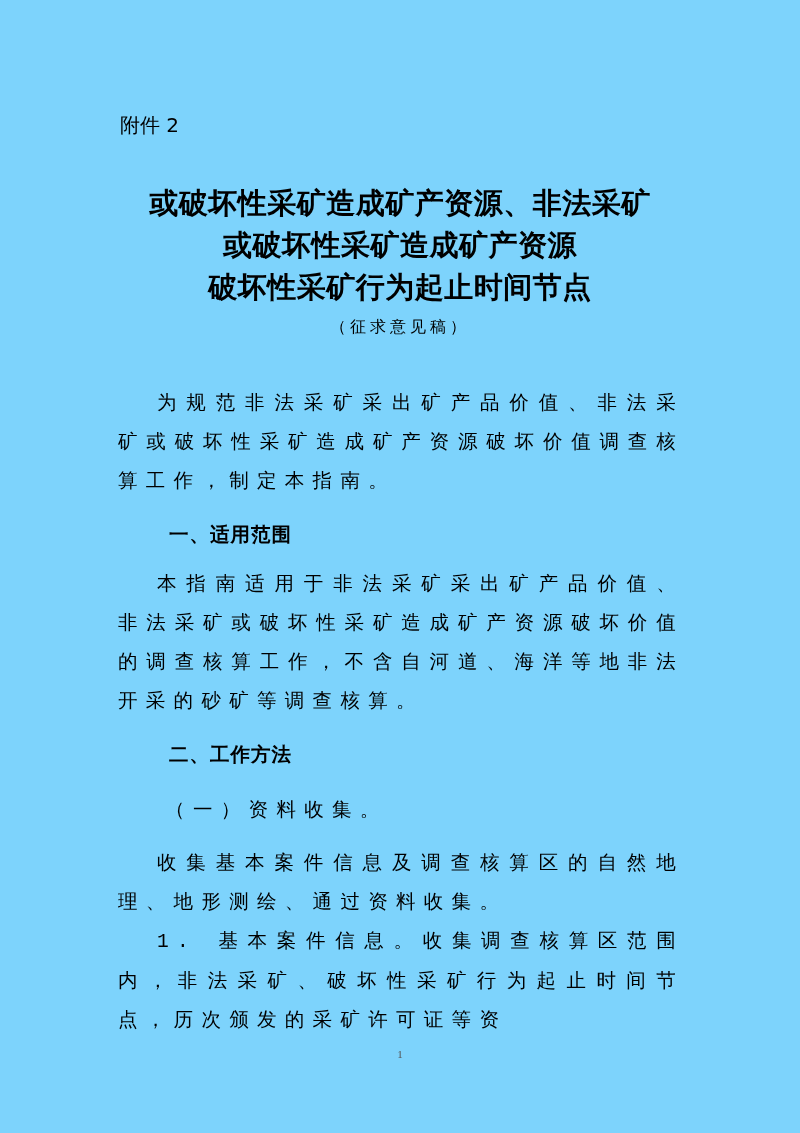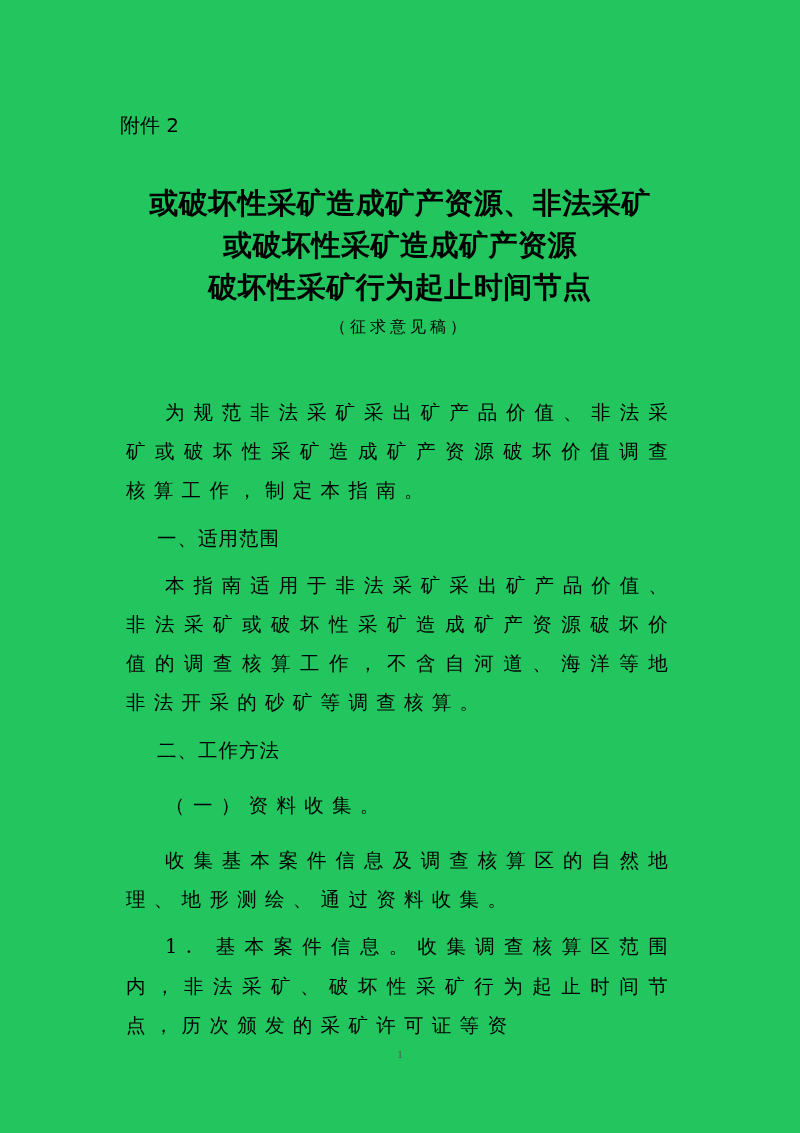"附件 2" .page { background: #22c55e -> #7dd3fc }
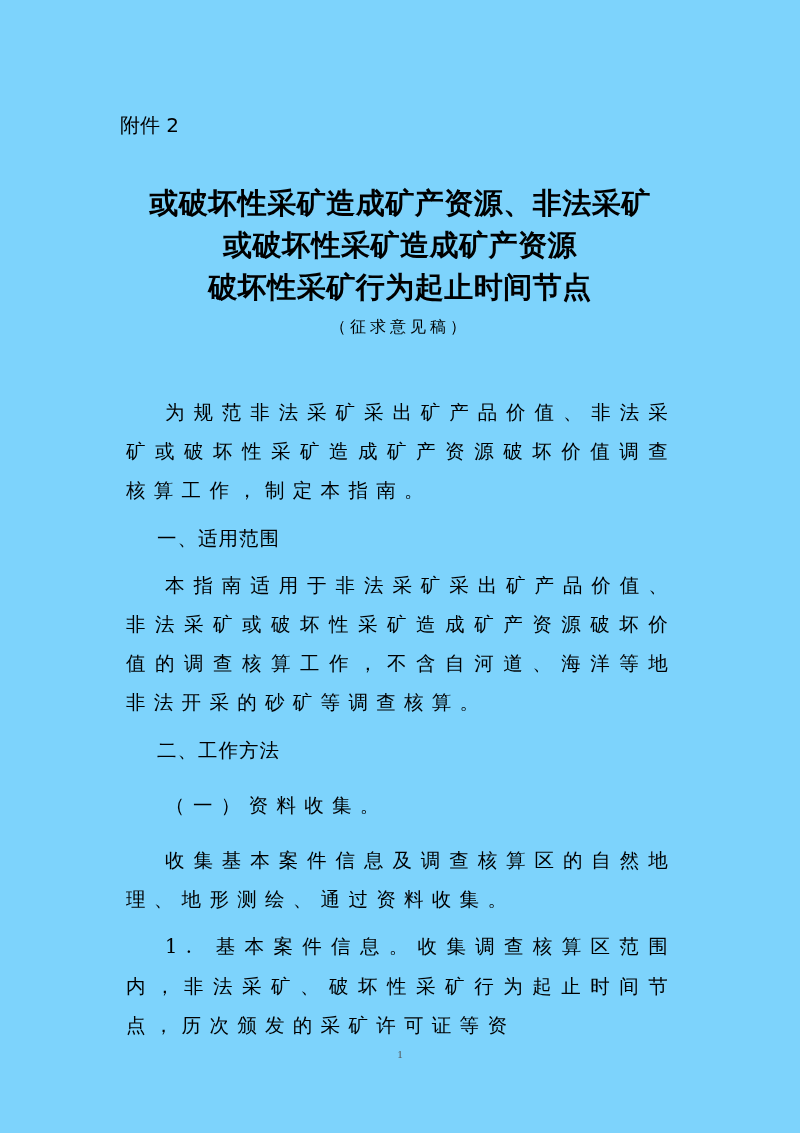"为规范非法采矿采出矿产品价值、非法采矿或破坏性采矿造成矿产资源破坏价值调查核算工" .para { font-family: none -> Liberation Mono, monospace; margin: 8px -> 0 }
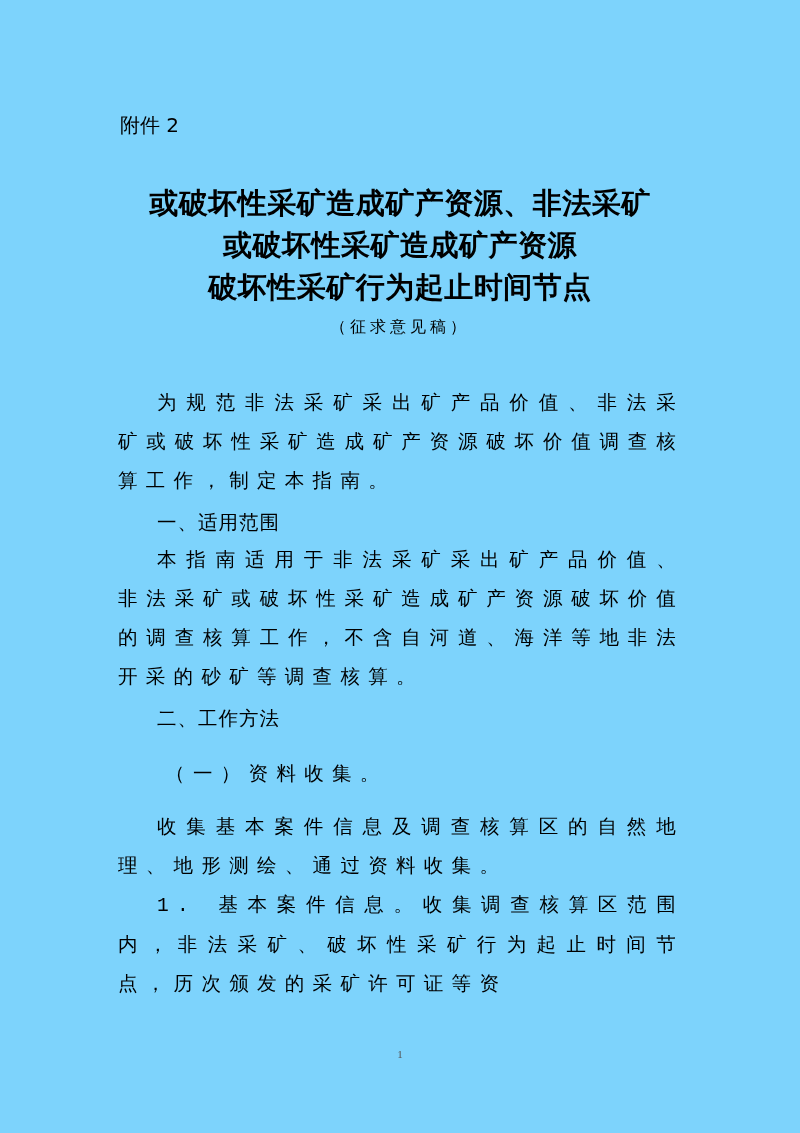"一、适用范围" .heading { font-weight: normal -> bold; margin: 0 -> 12px }
